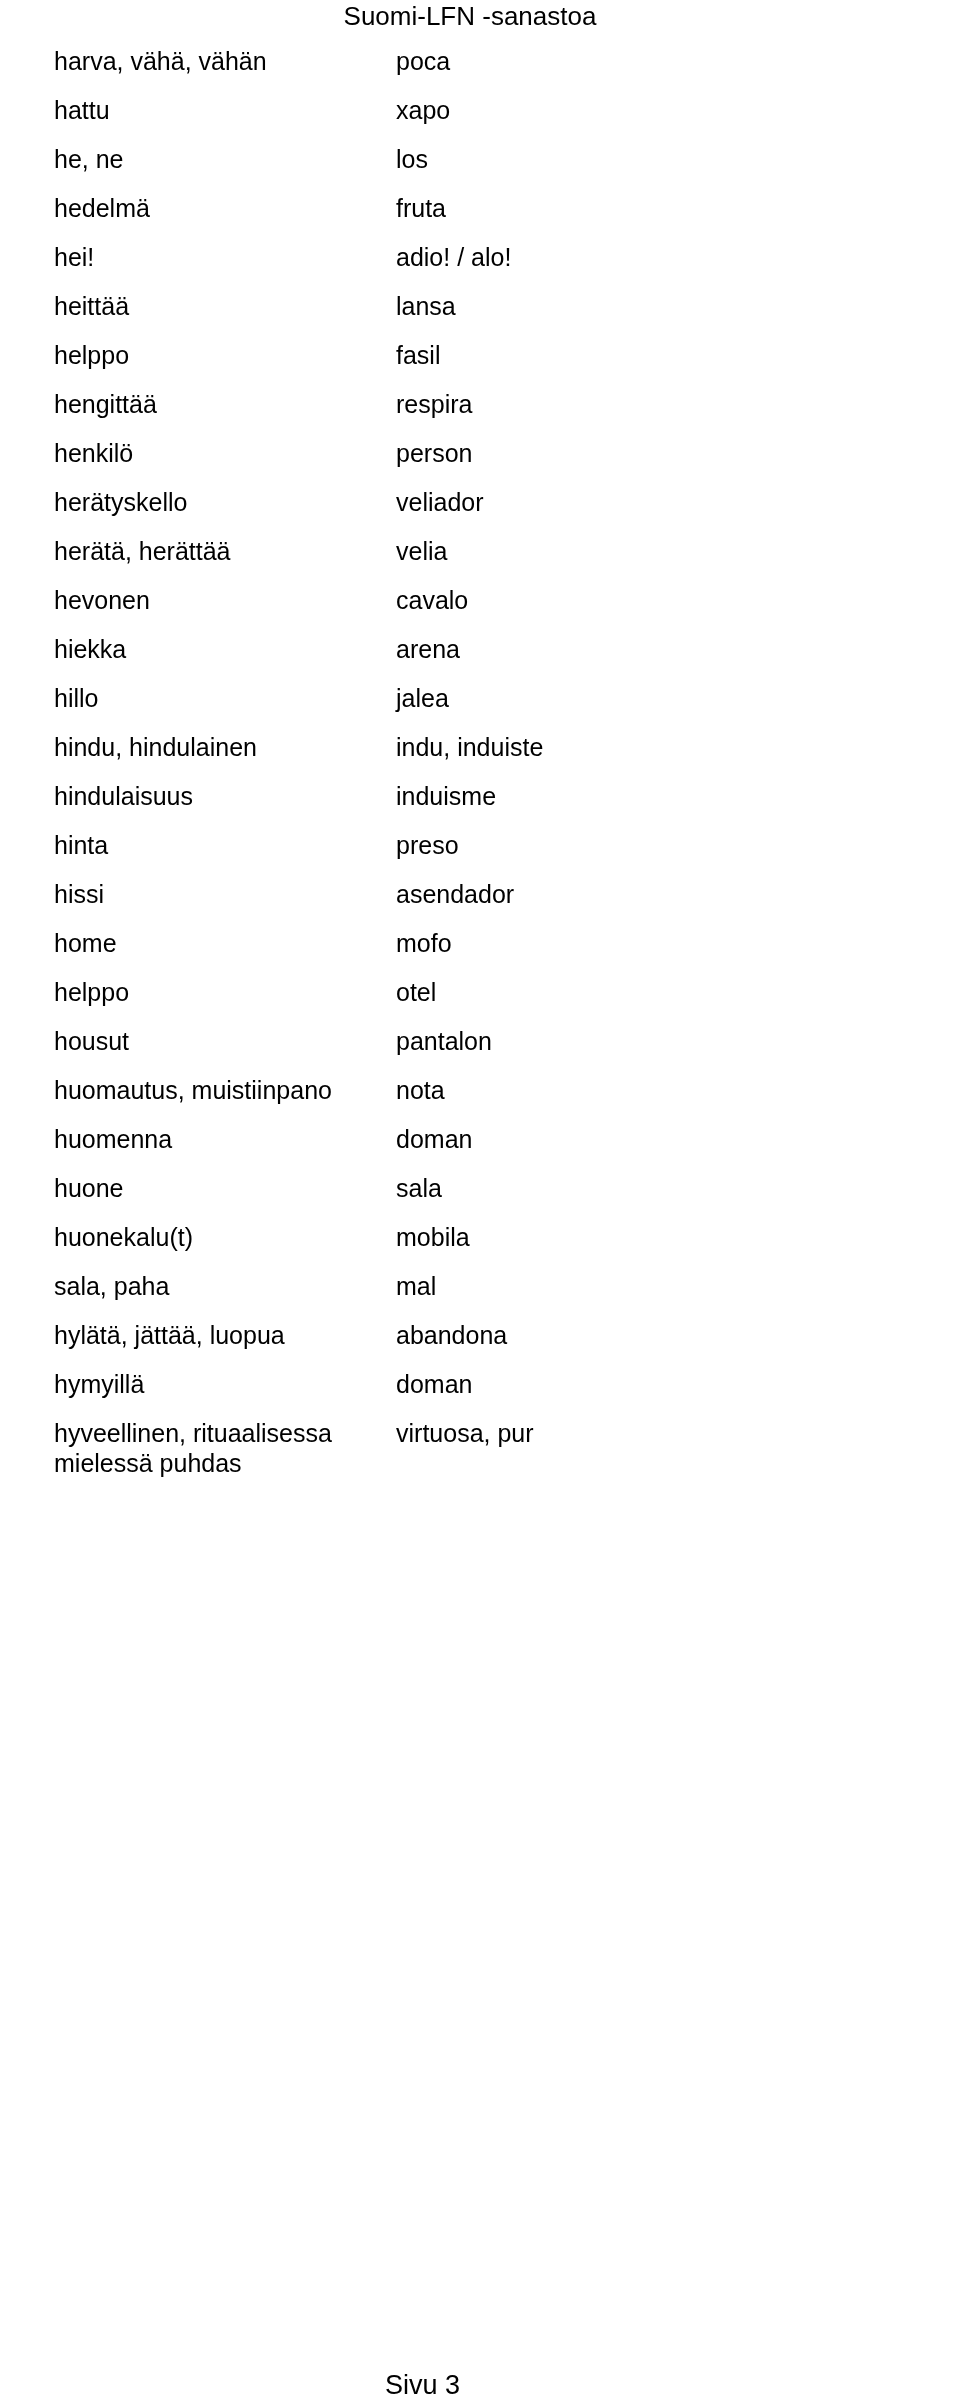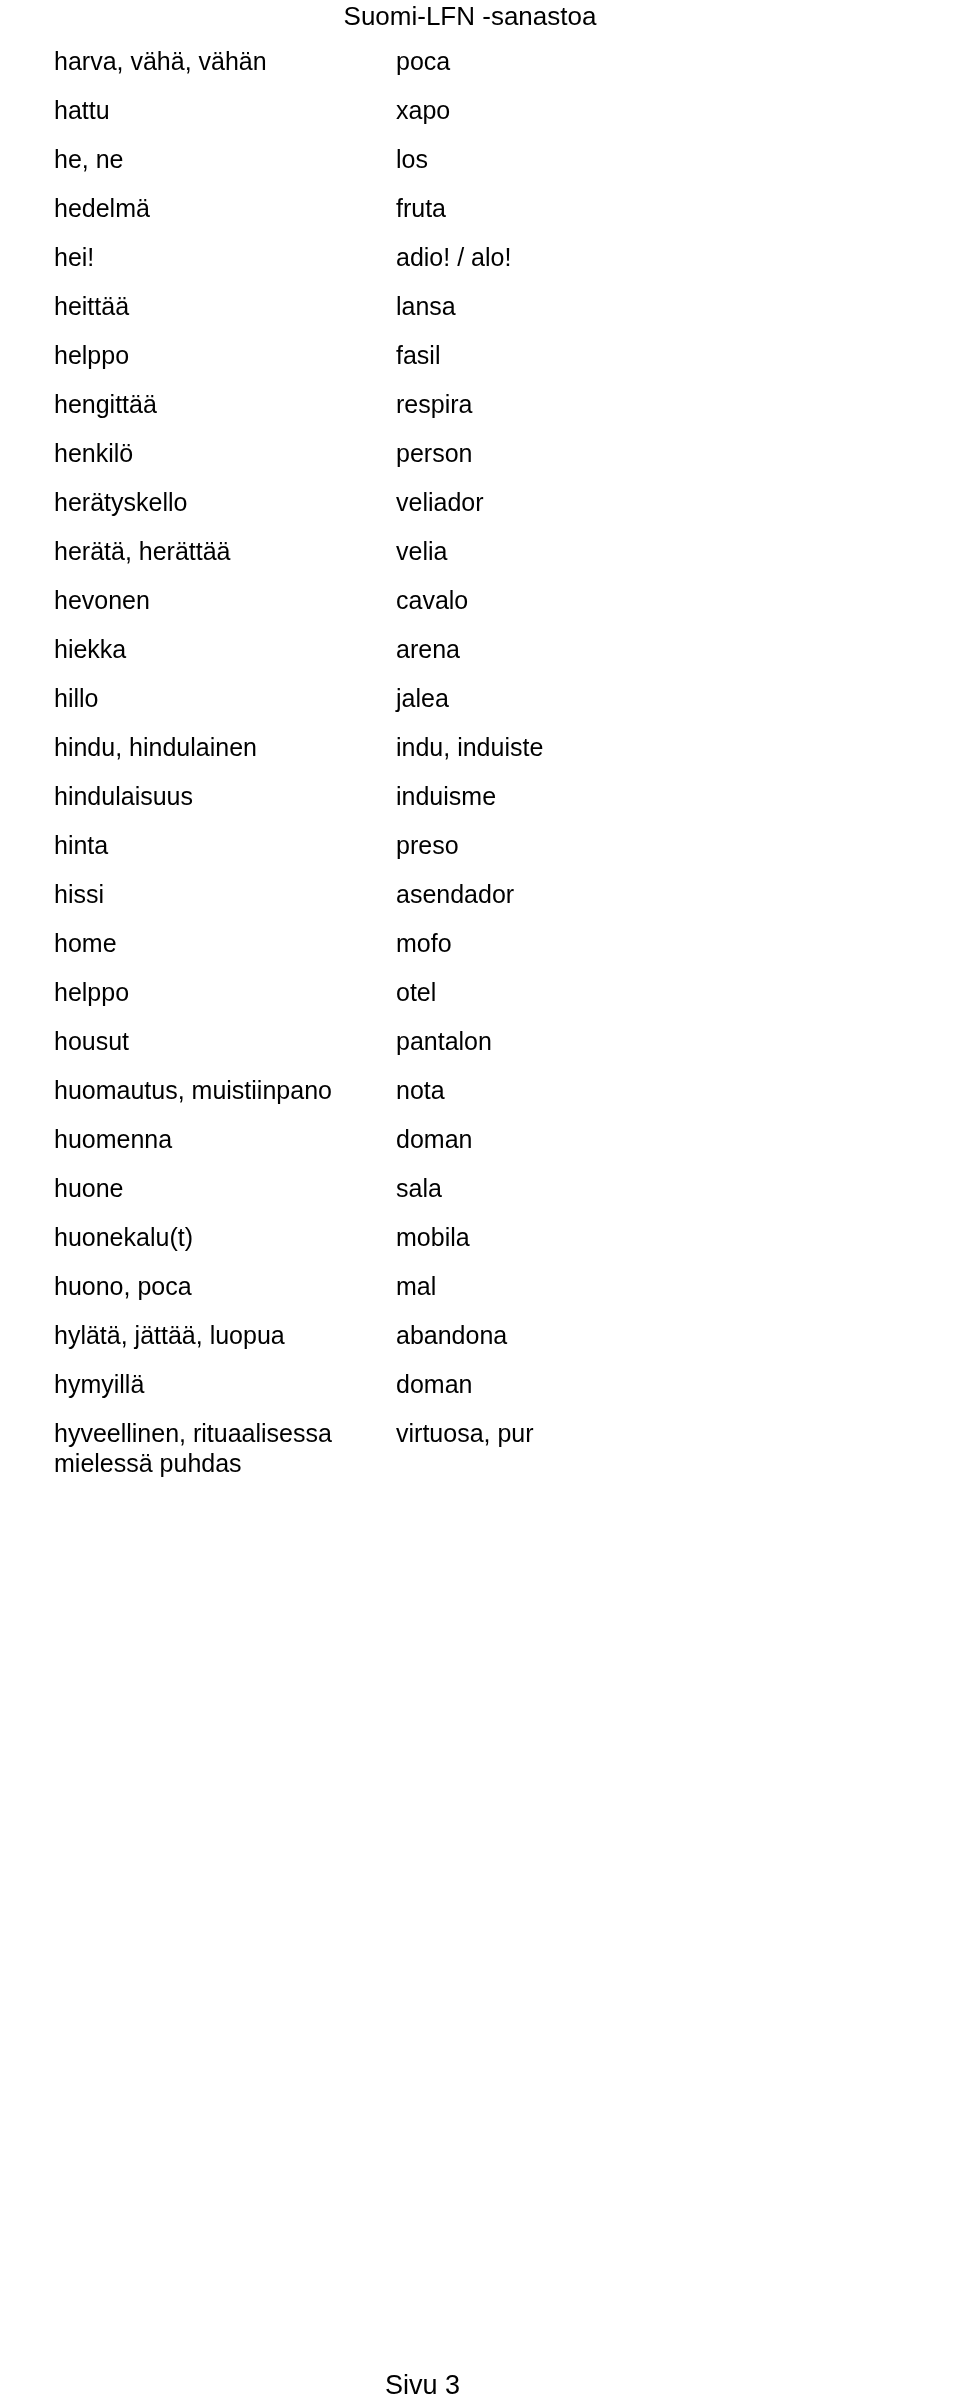"huono, poca" div.term { text: huono, poca -> sala, paha }
